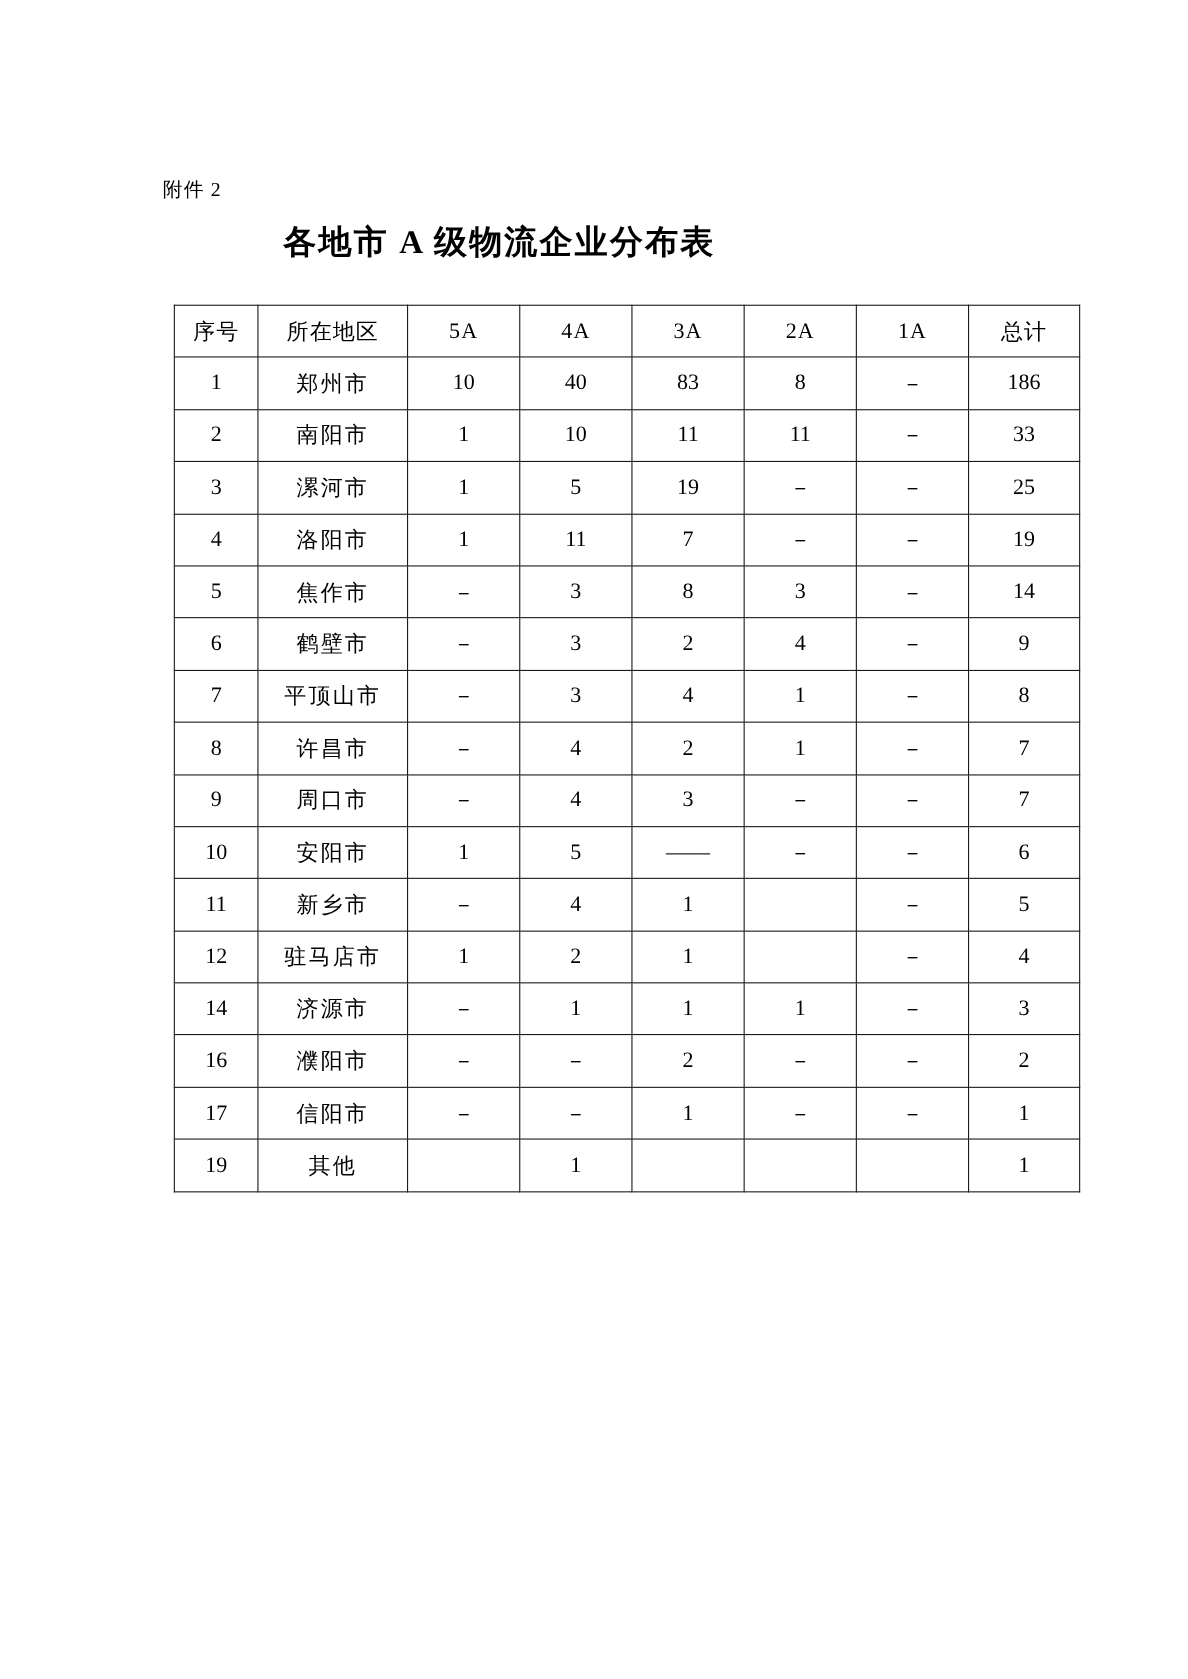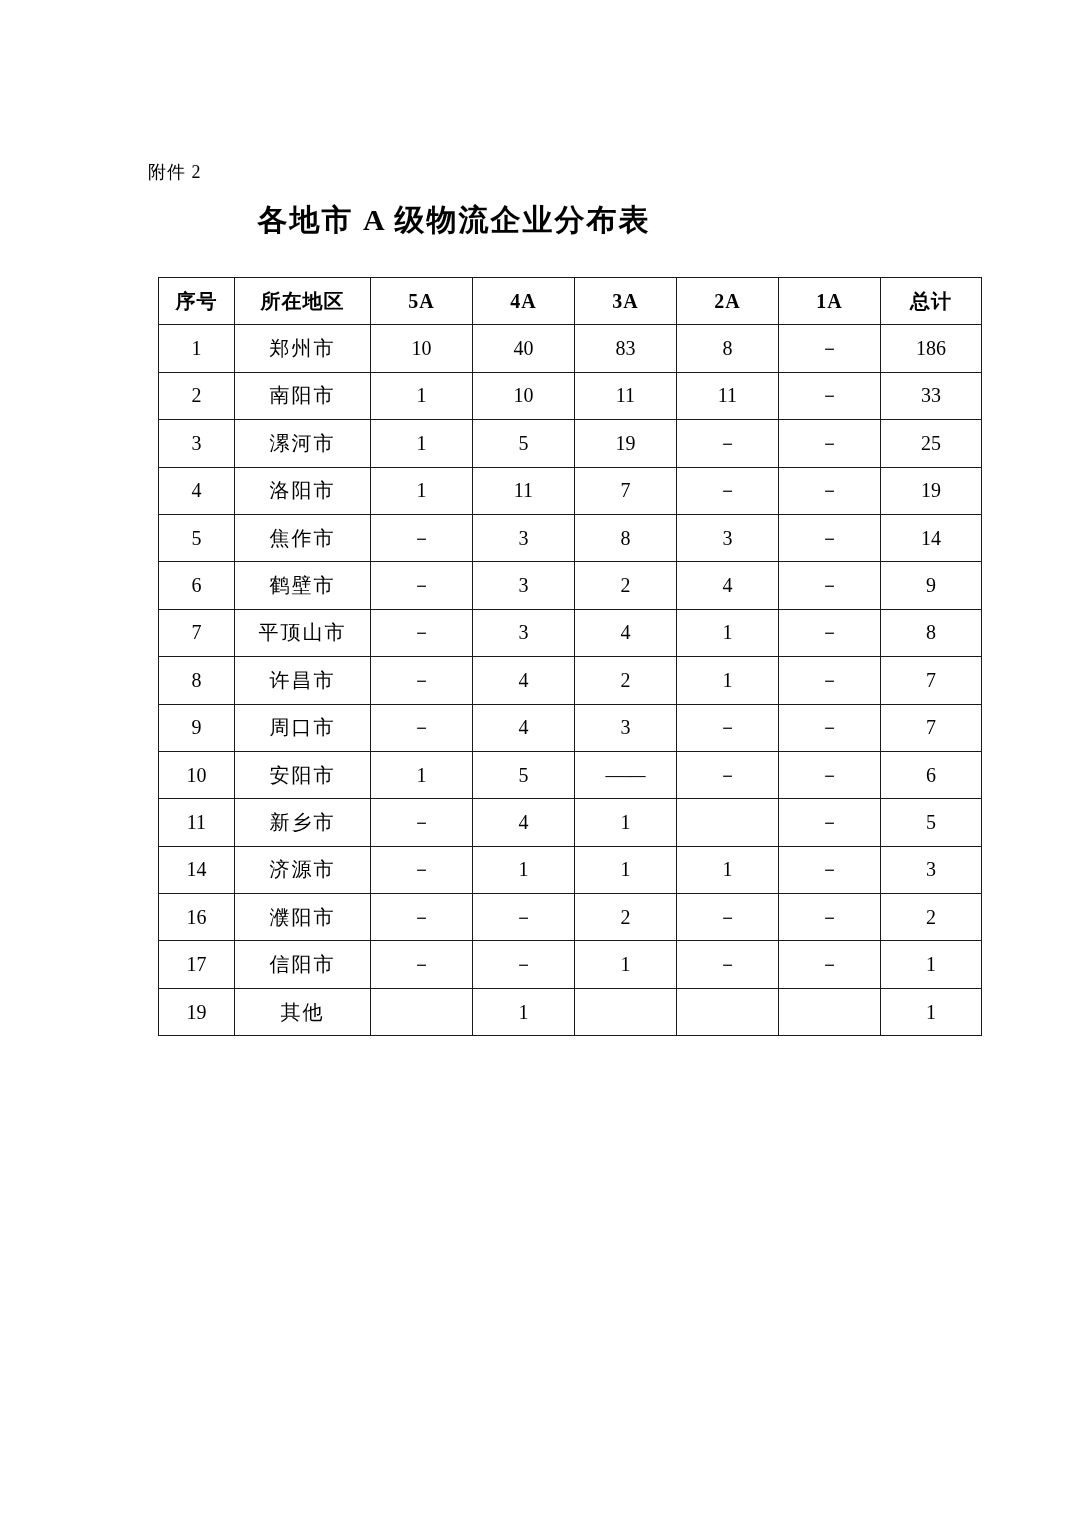"序号" table.dist-table thead td { font-weight: bold -> normal }
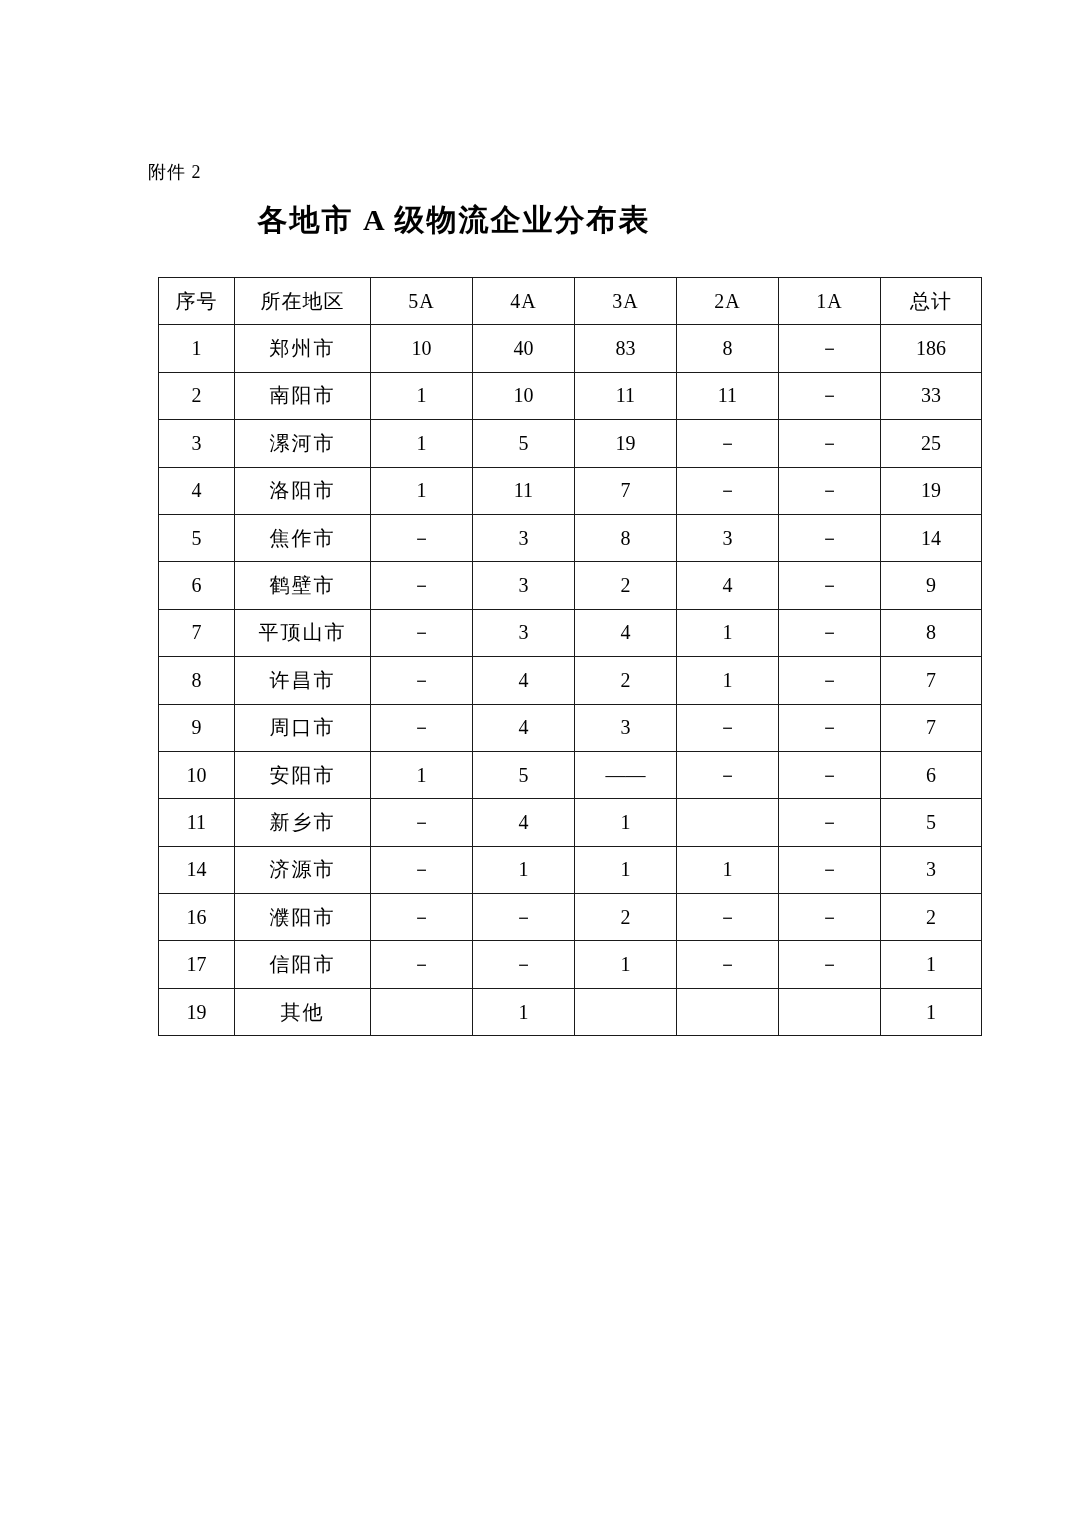"12" tr { html: none -> <tr> <td>12</td> <td>驻马店市</td> <td>1</td> <td>2</td> <td>1</td> <td></td> <td>－</td> <td>4</td> </tr> }
